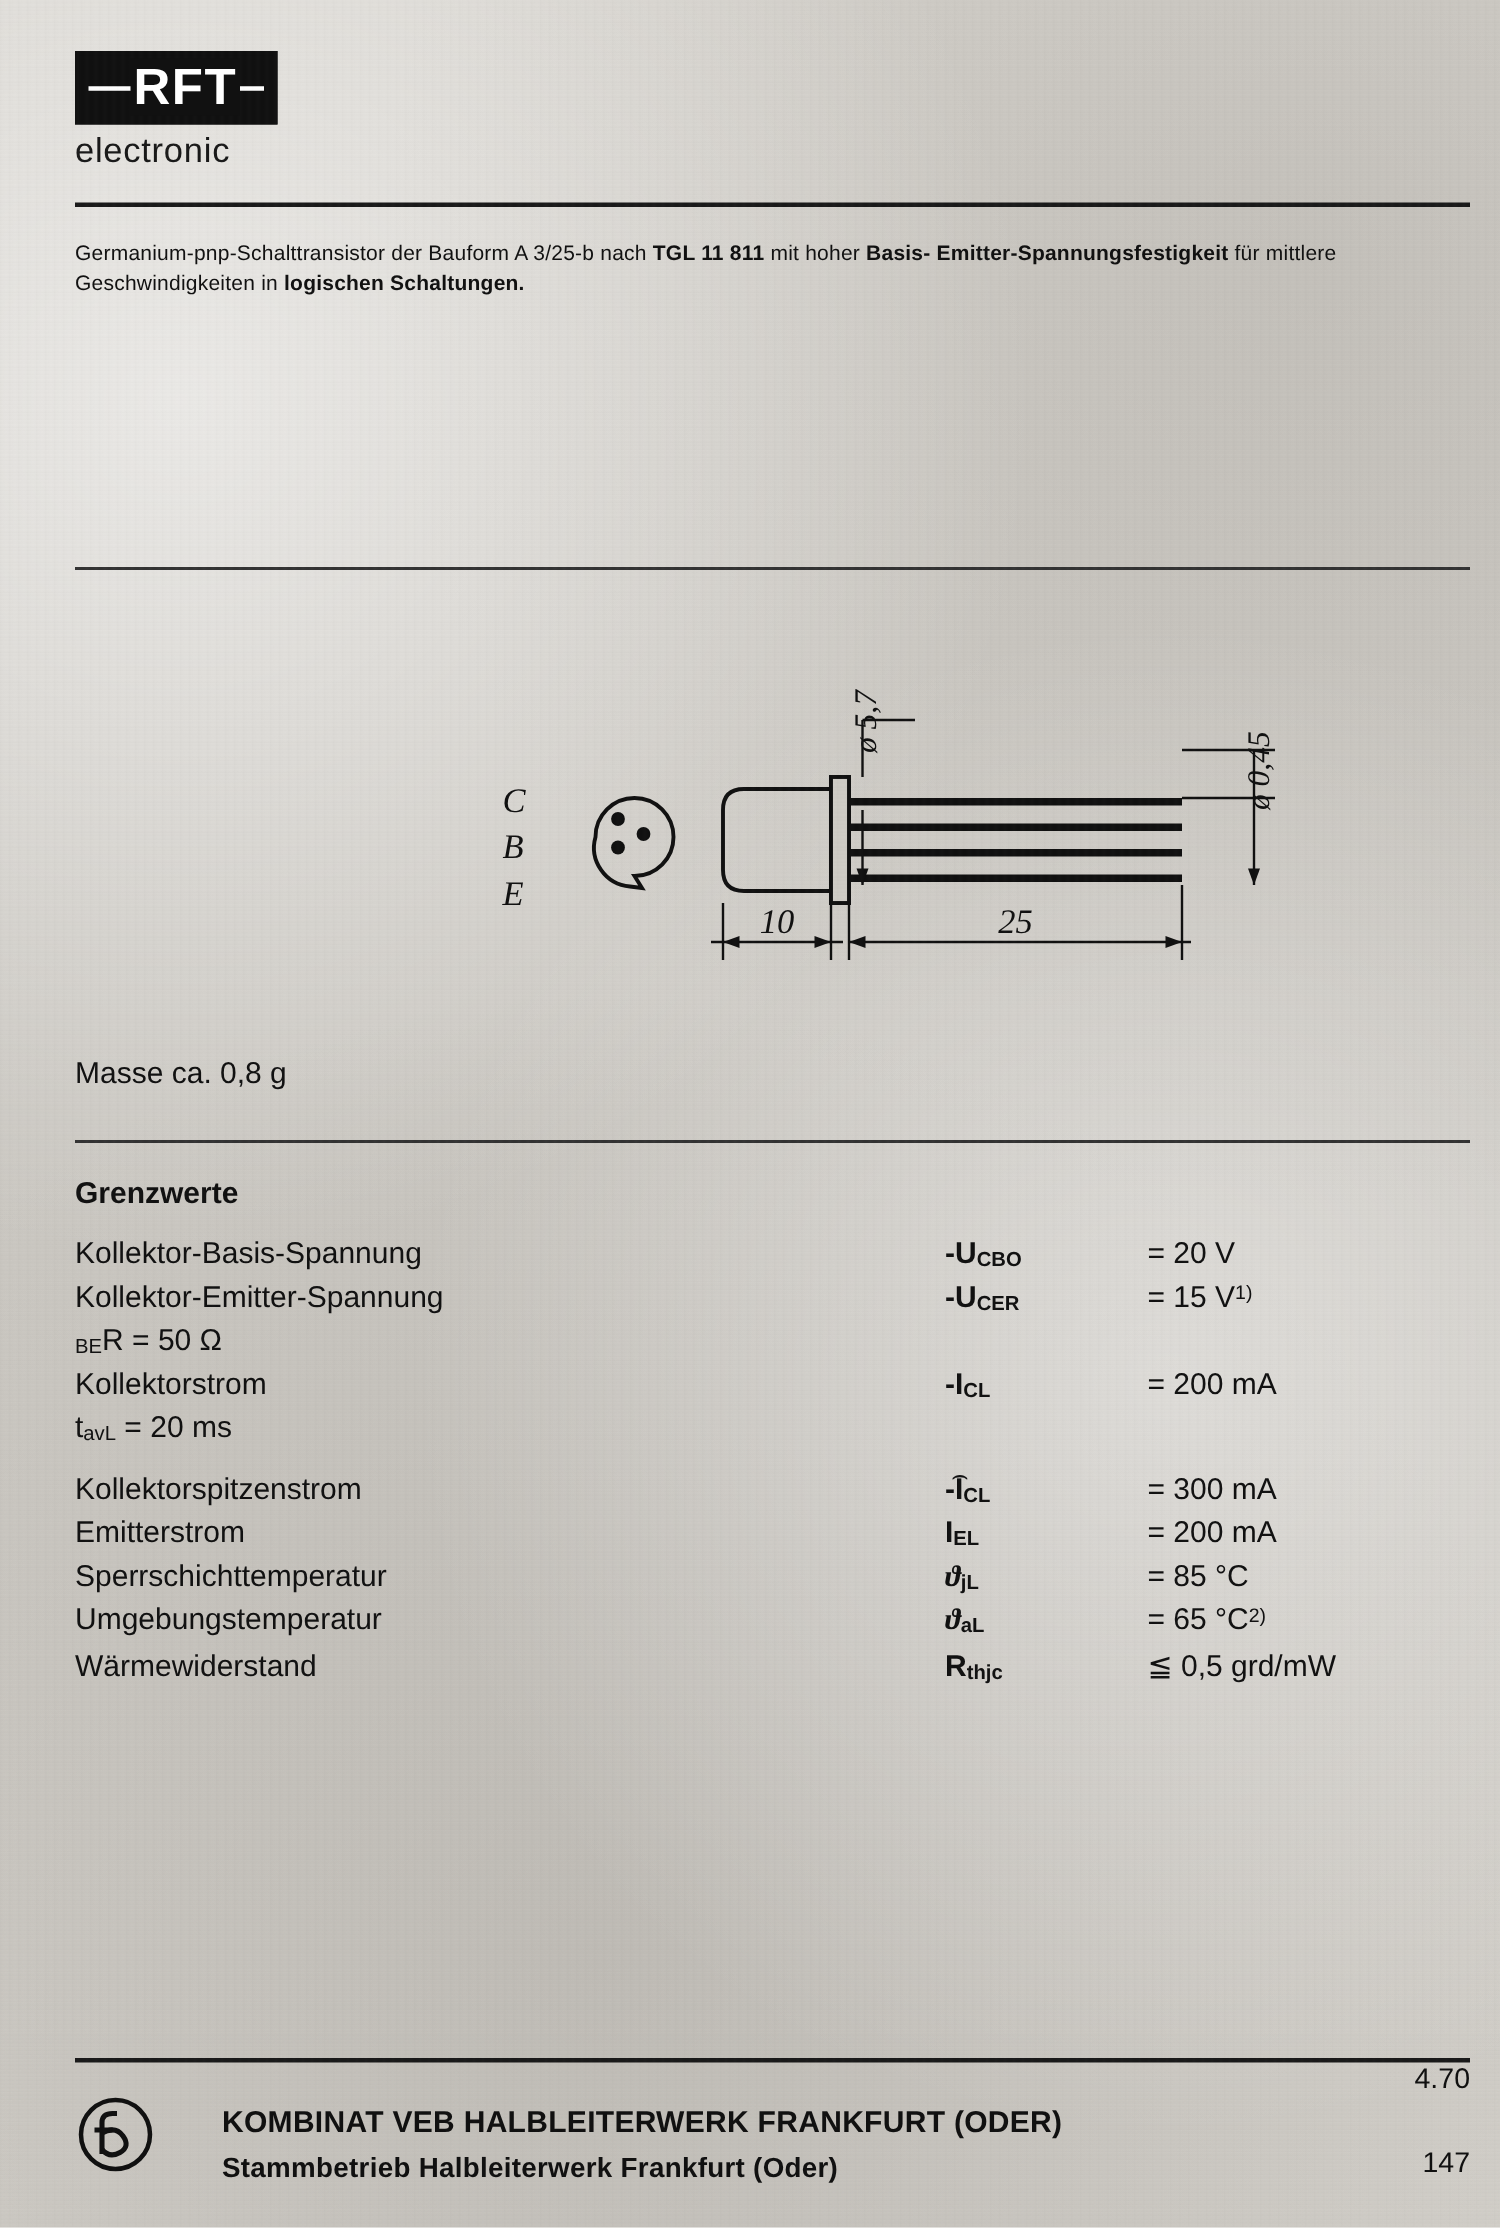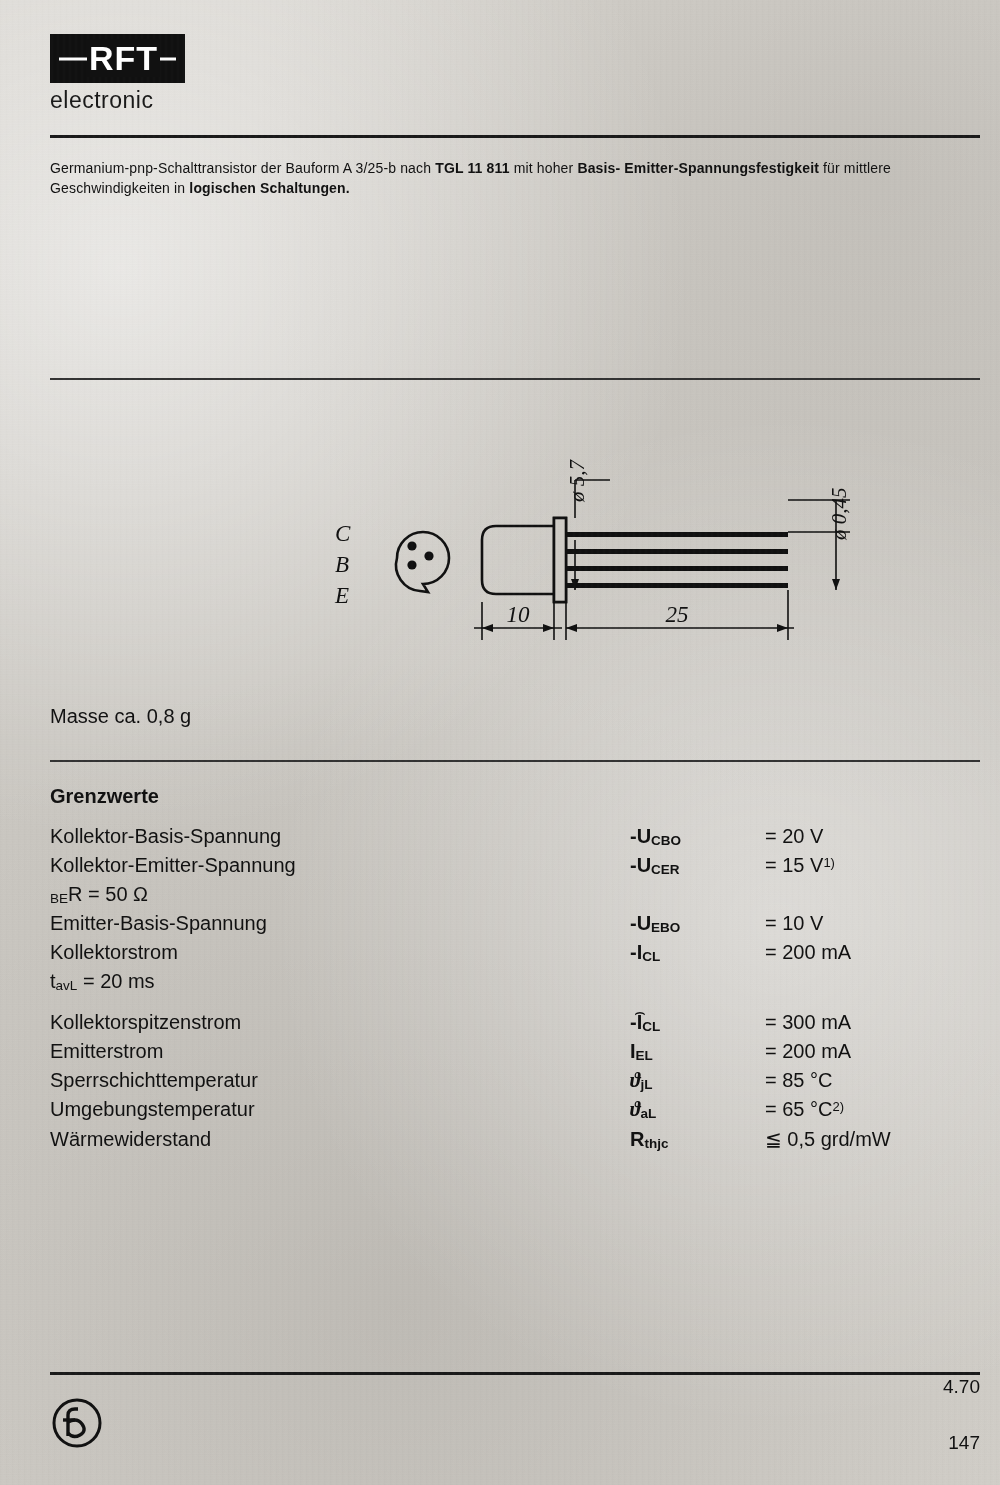"Emitter-Basis-Spannung" div.limrow { html: <div> <div>Emitter-Basis-Spannung</div> <div><span>-U</span><span>EBO</span></div> <div>= 10 V</div> </div> -> none }
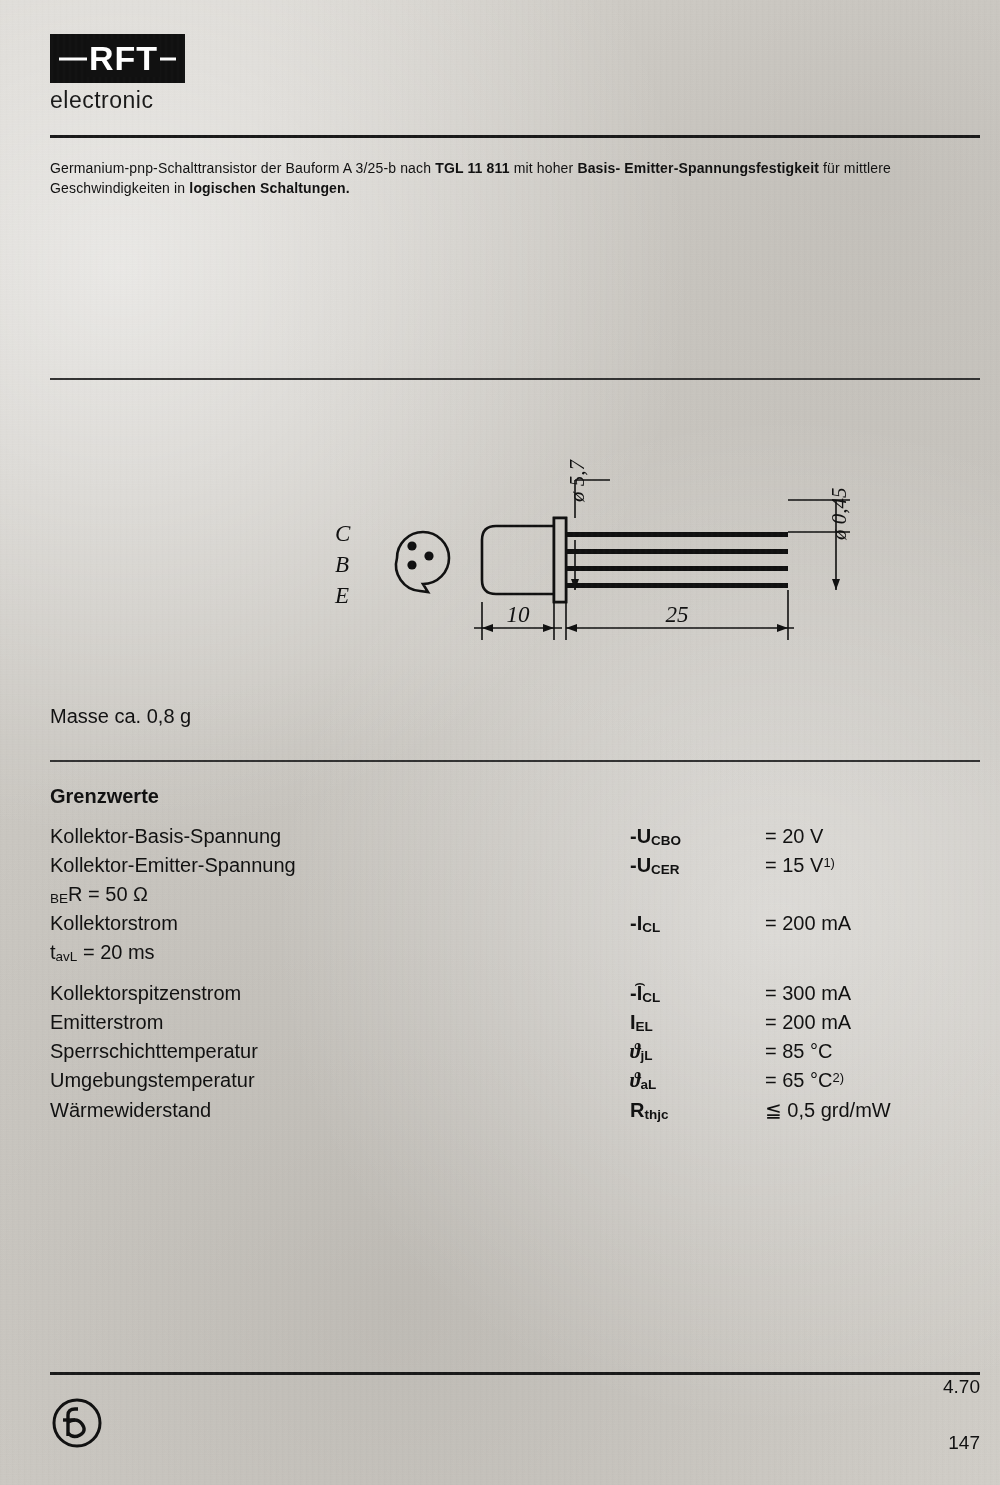"KOMBINAT VEB HALBLEITERWERK FRANKFURT" div.footer-text { html: none -> <div> <div>KOMBINAT VEB HALBLEITERWERK FRANKFURT (ODER)</div> <div>Stammbetrieb Halbleiterwerk Frankfurt (Oder)</div> </div> }
